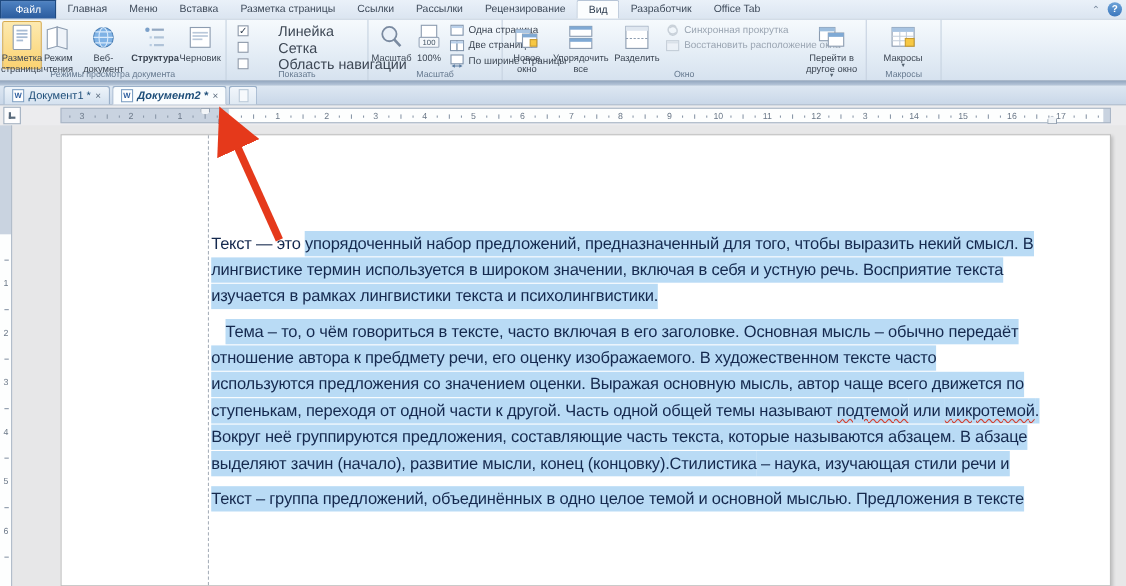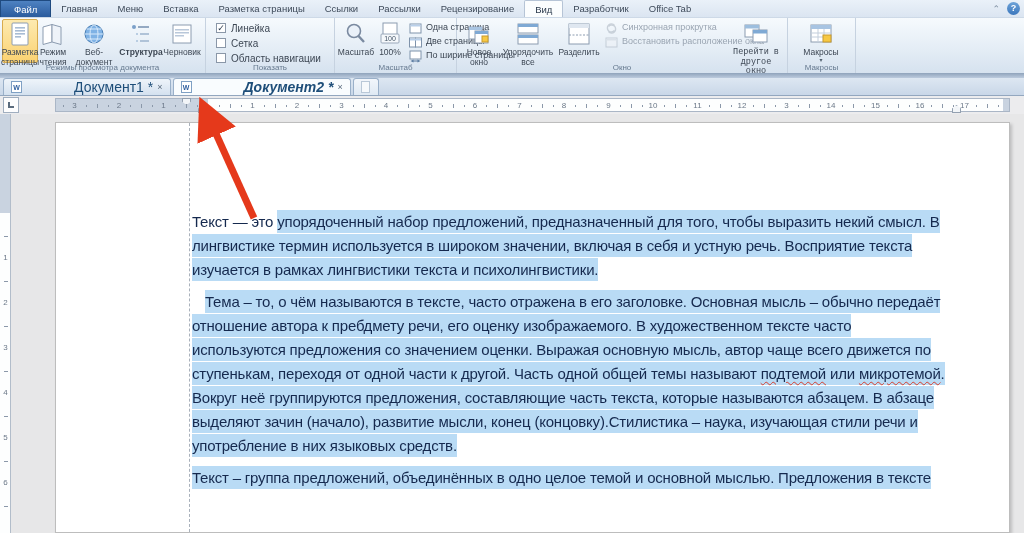"Линейка" .checkrow .clabel { font-size: 10px -> 13px; margin-left: none -> 22px }
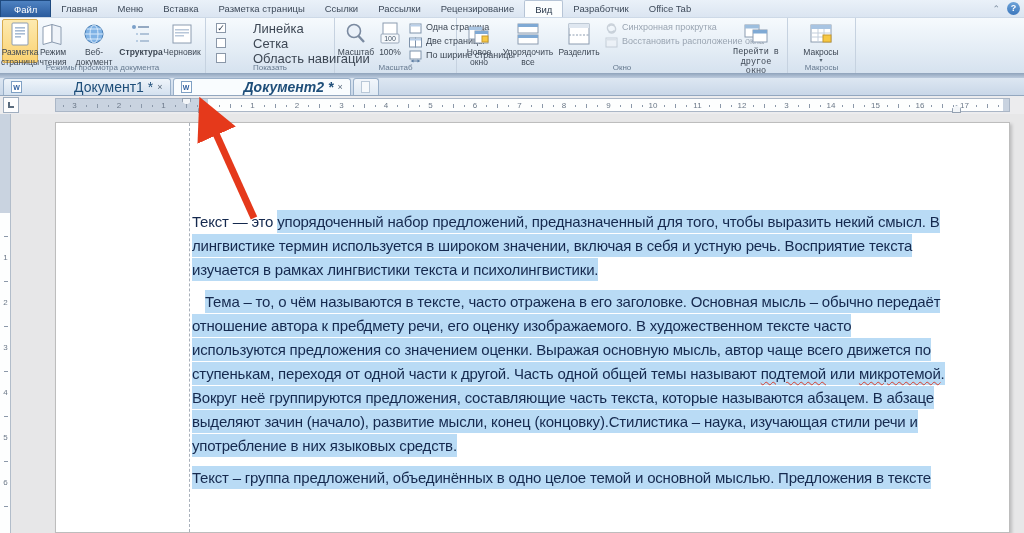"Перейти в другое окно" div.bigrow { font-family: Liberation Mono, monospace -> none }
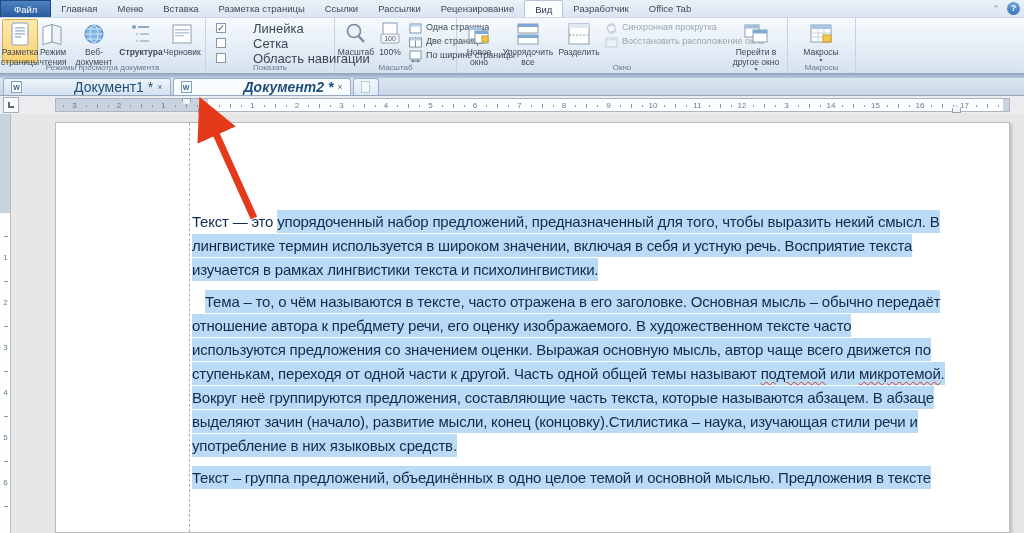"Документ1 *" .dtab .dlabel { font-size: 14px -> 10px; margin-left: 48px -> none }
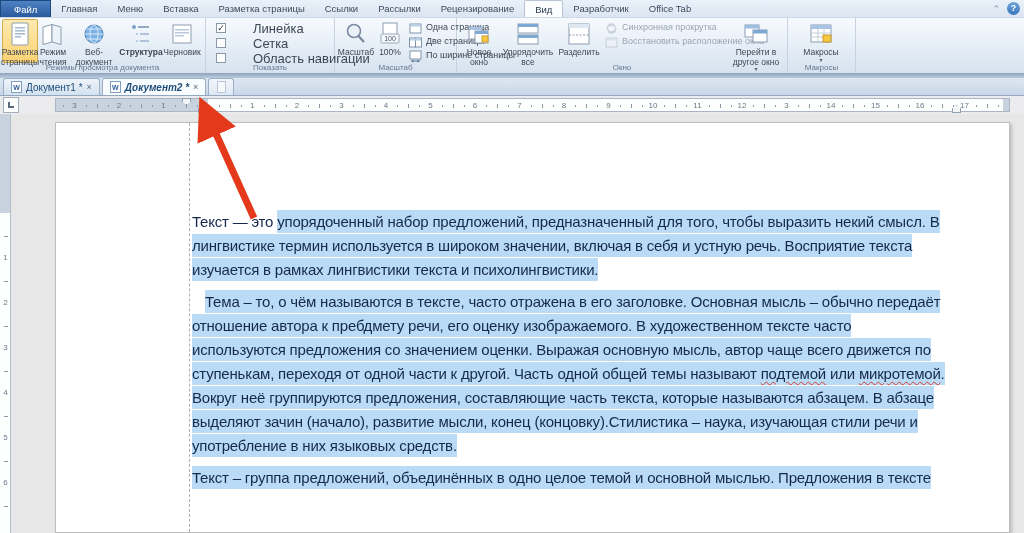"Тема – то, о чём" span.hl { text: называются в тексте, часто отражена -> говориться в тексте, часто включая }
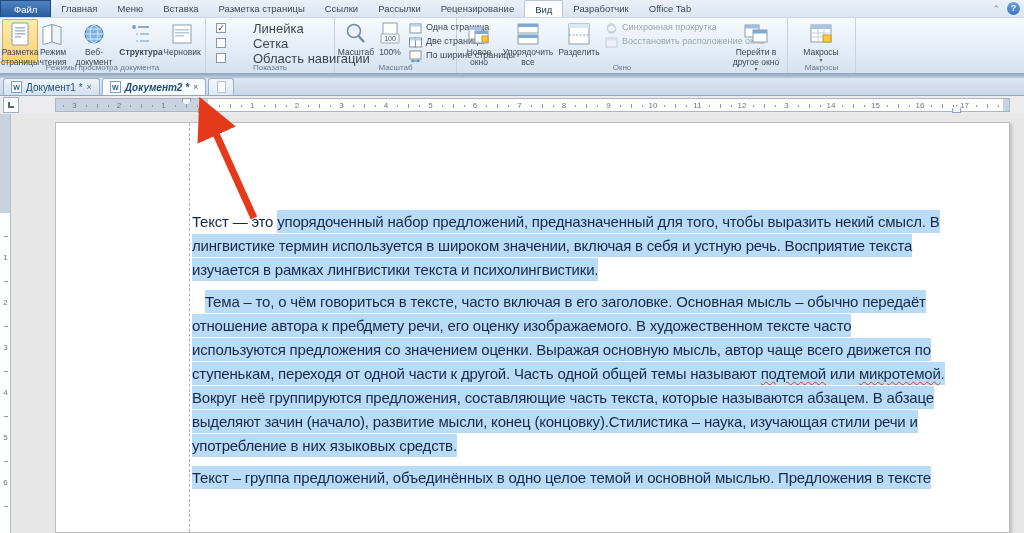"употребление в них языковых средств." div.tline { html: <div><span>употребление в них языковых средств.</span></div> -> none }
